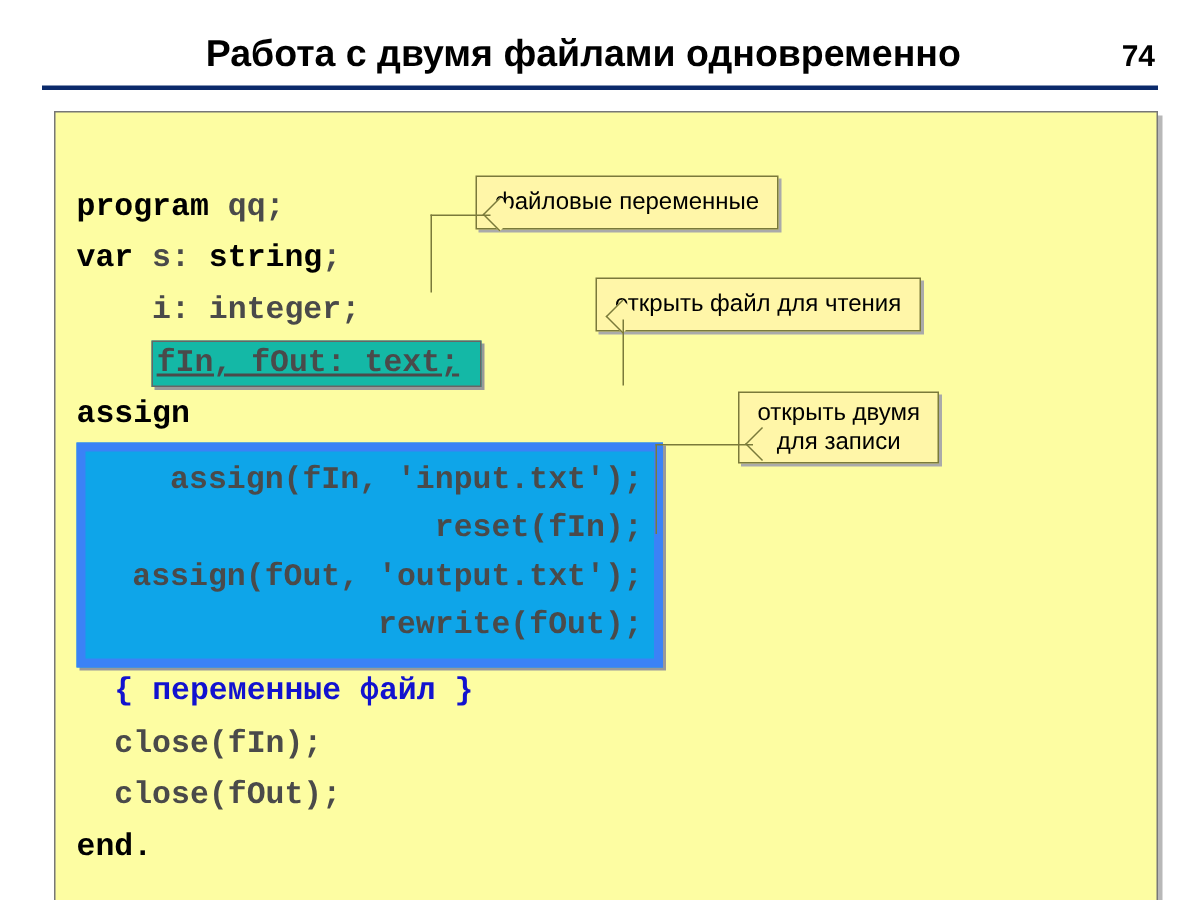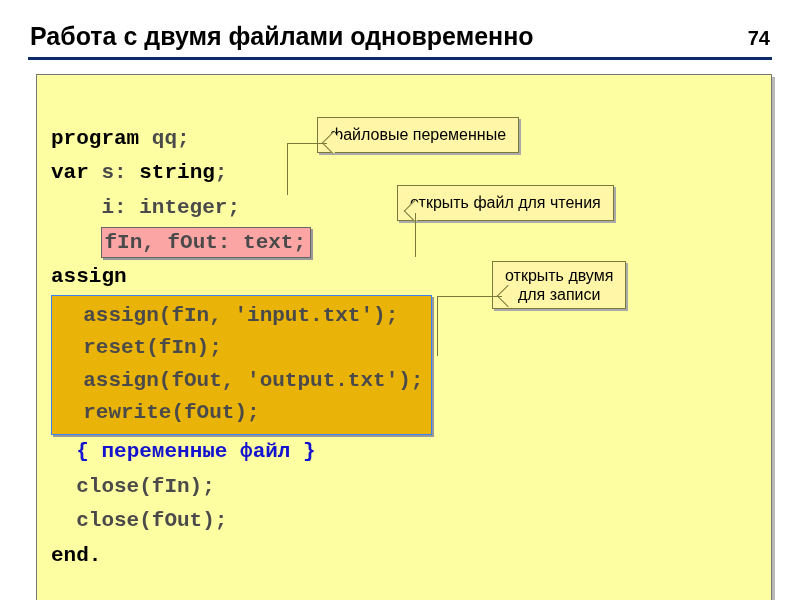"Работа с двумя файлами одновременно" .header { text-align: none -> center }
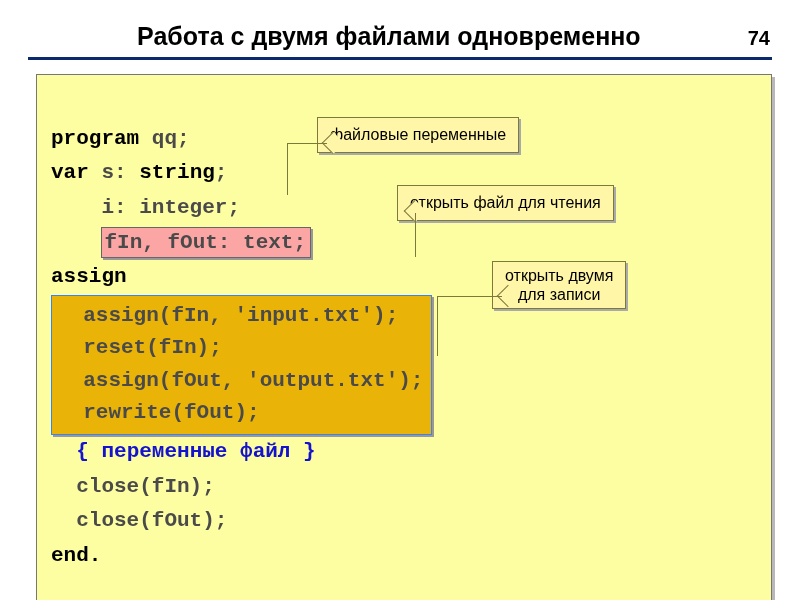"fIn, fOut: text;" .hl-inline { background: #fca5a5 -> #14b8a6; padding: 1px 4px 1px 2px -> 1px 14px 1px 2px; text-decoration: none -> underline }
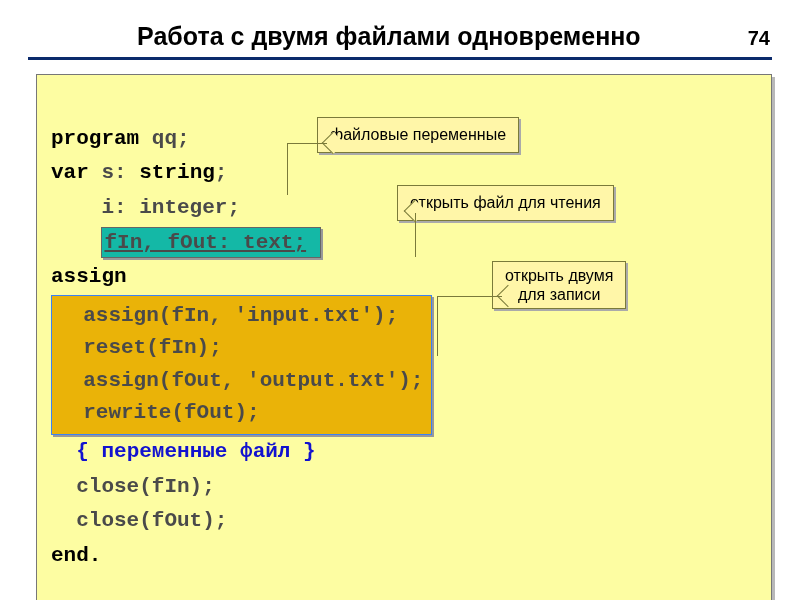"assign(fIn, 'input.txt'); reset(fIn);" .hl-block { background: #eab308 -> #0ea5e9; border: 1px solid #3b82f6 -> 6px solid #3b82f6; text-align: none -> right }
